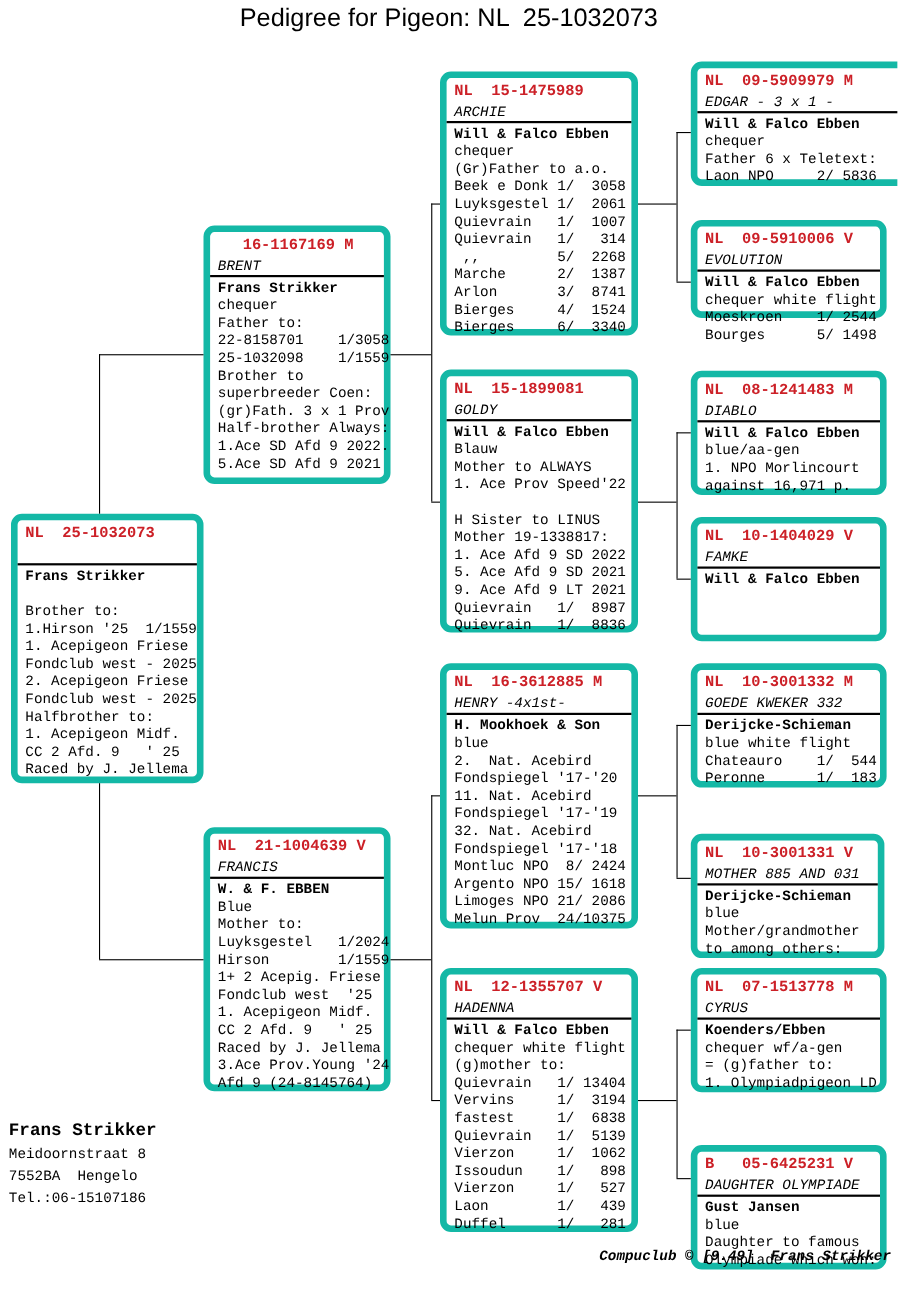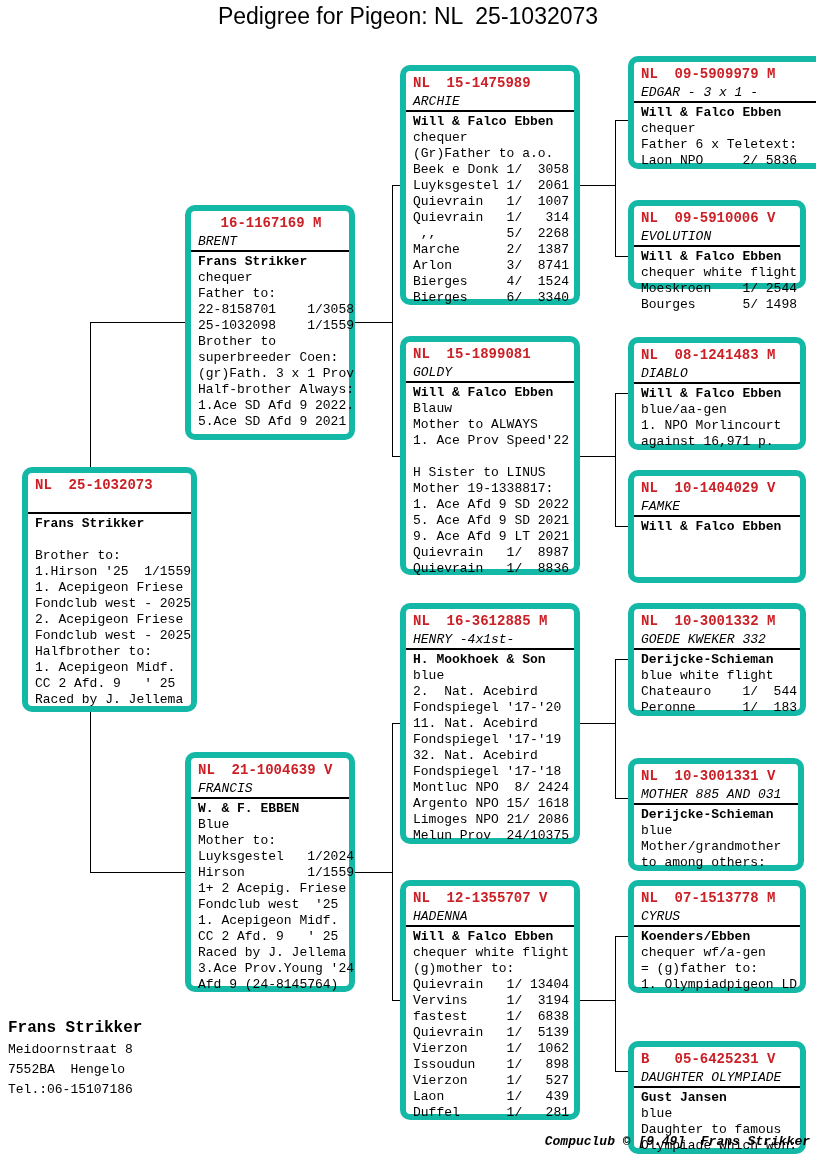"NL 25-1032073" div.box { margin-left: 12px -> none }
